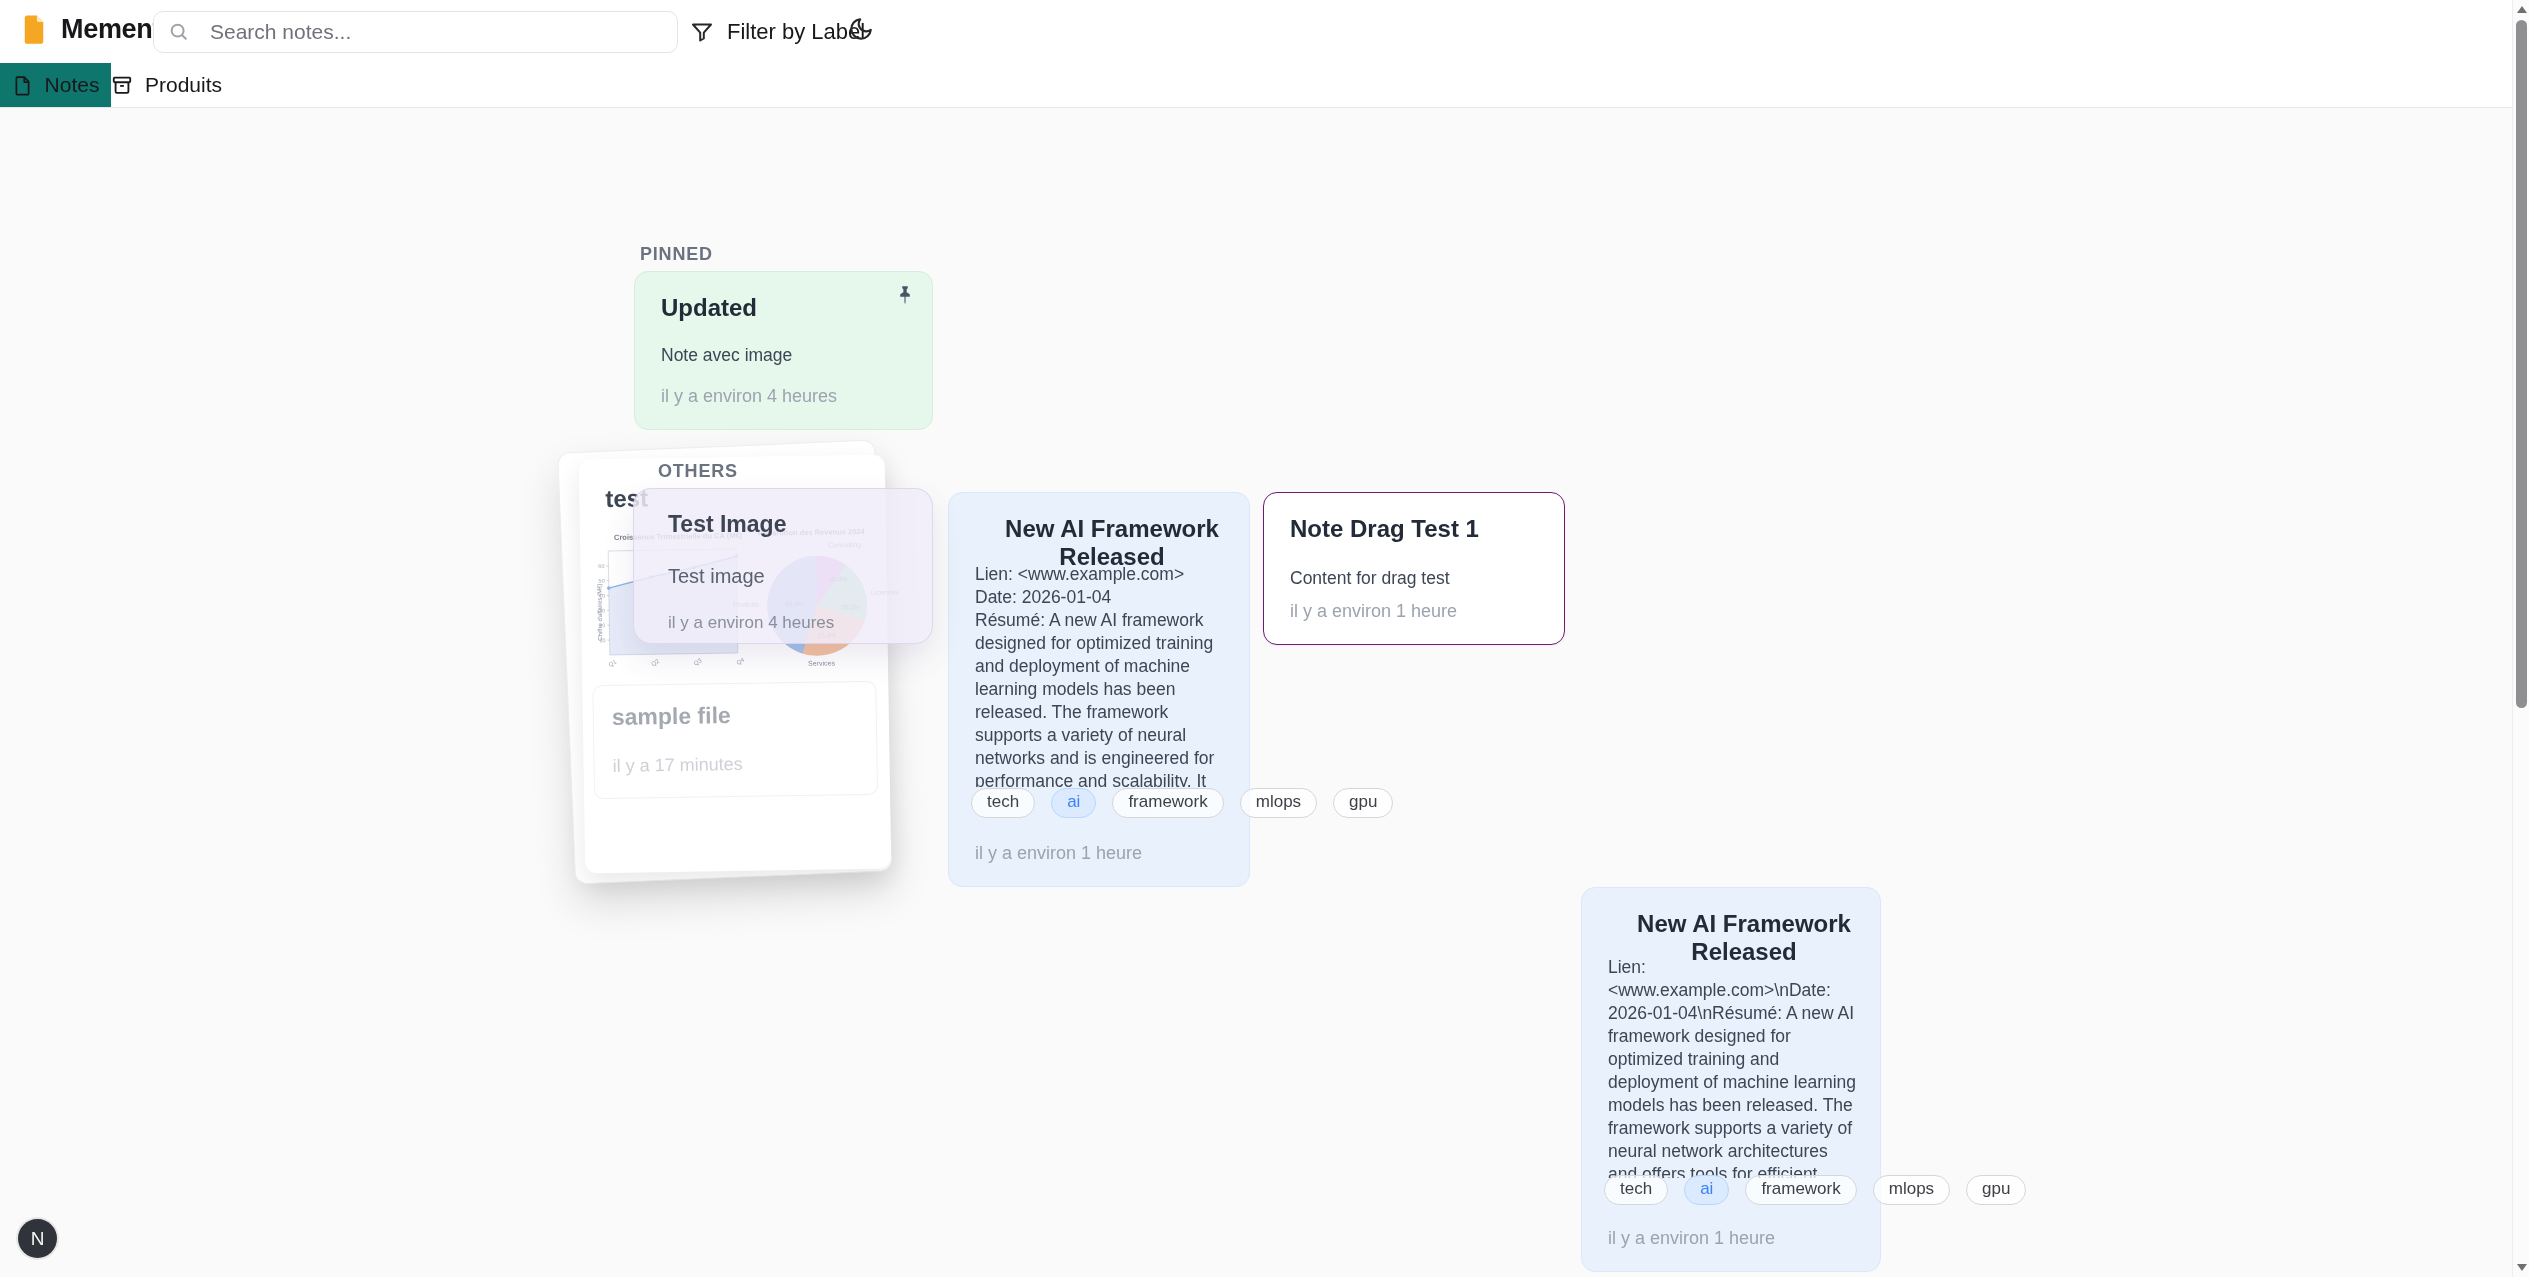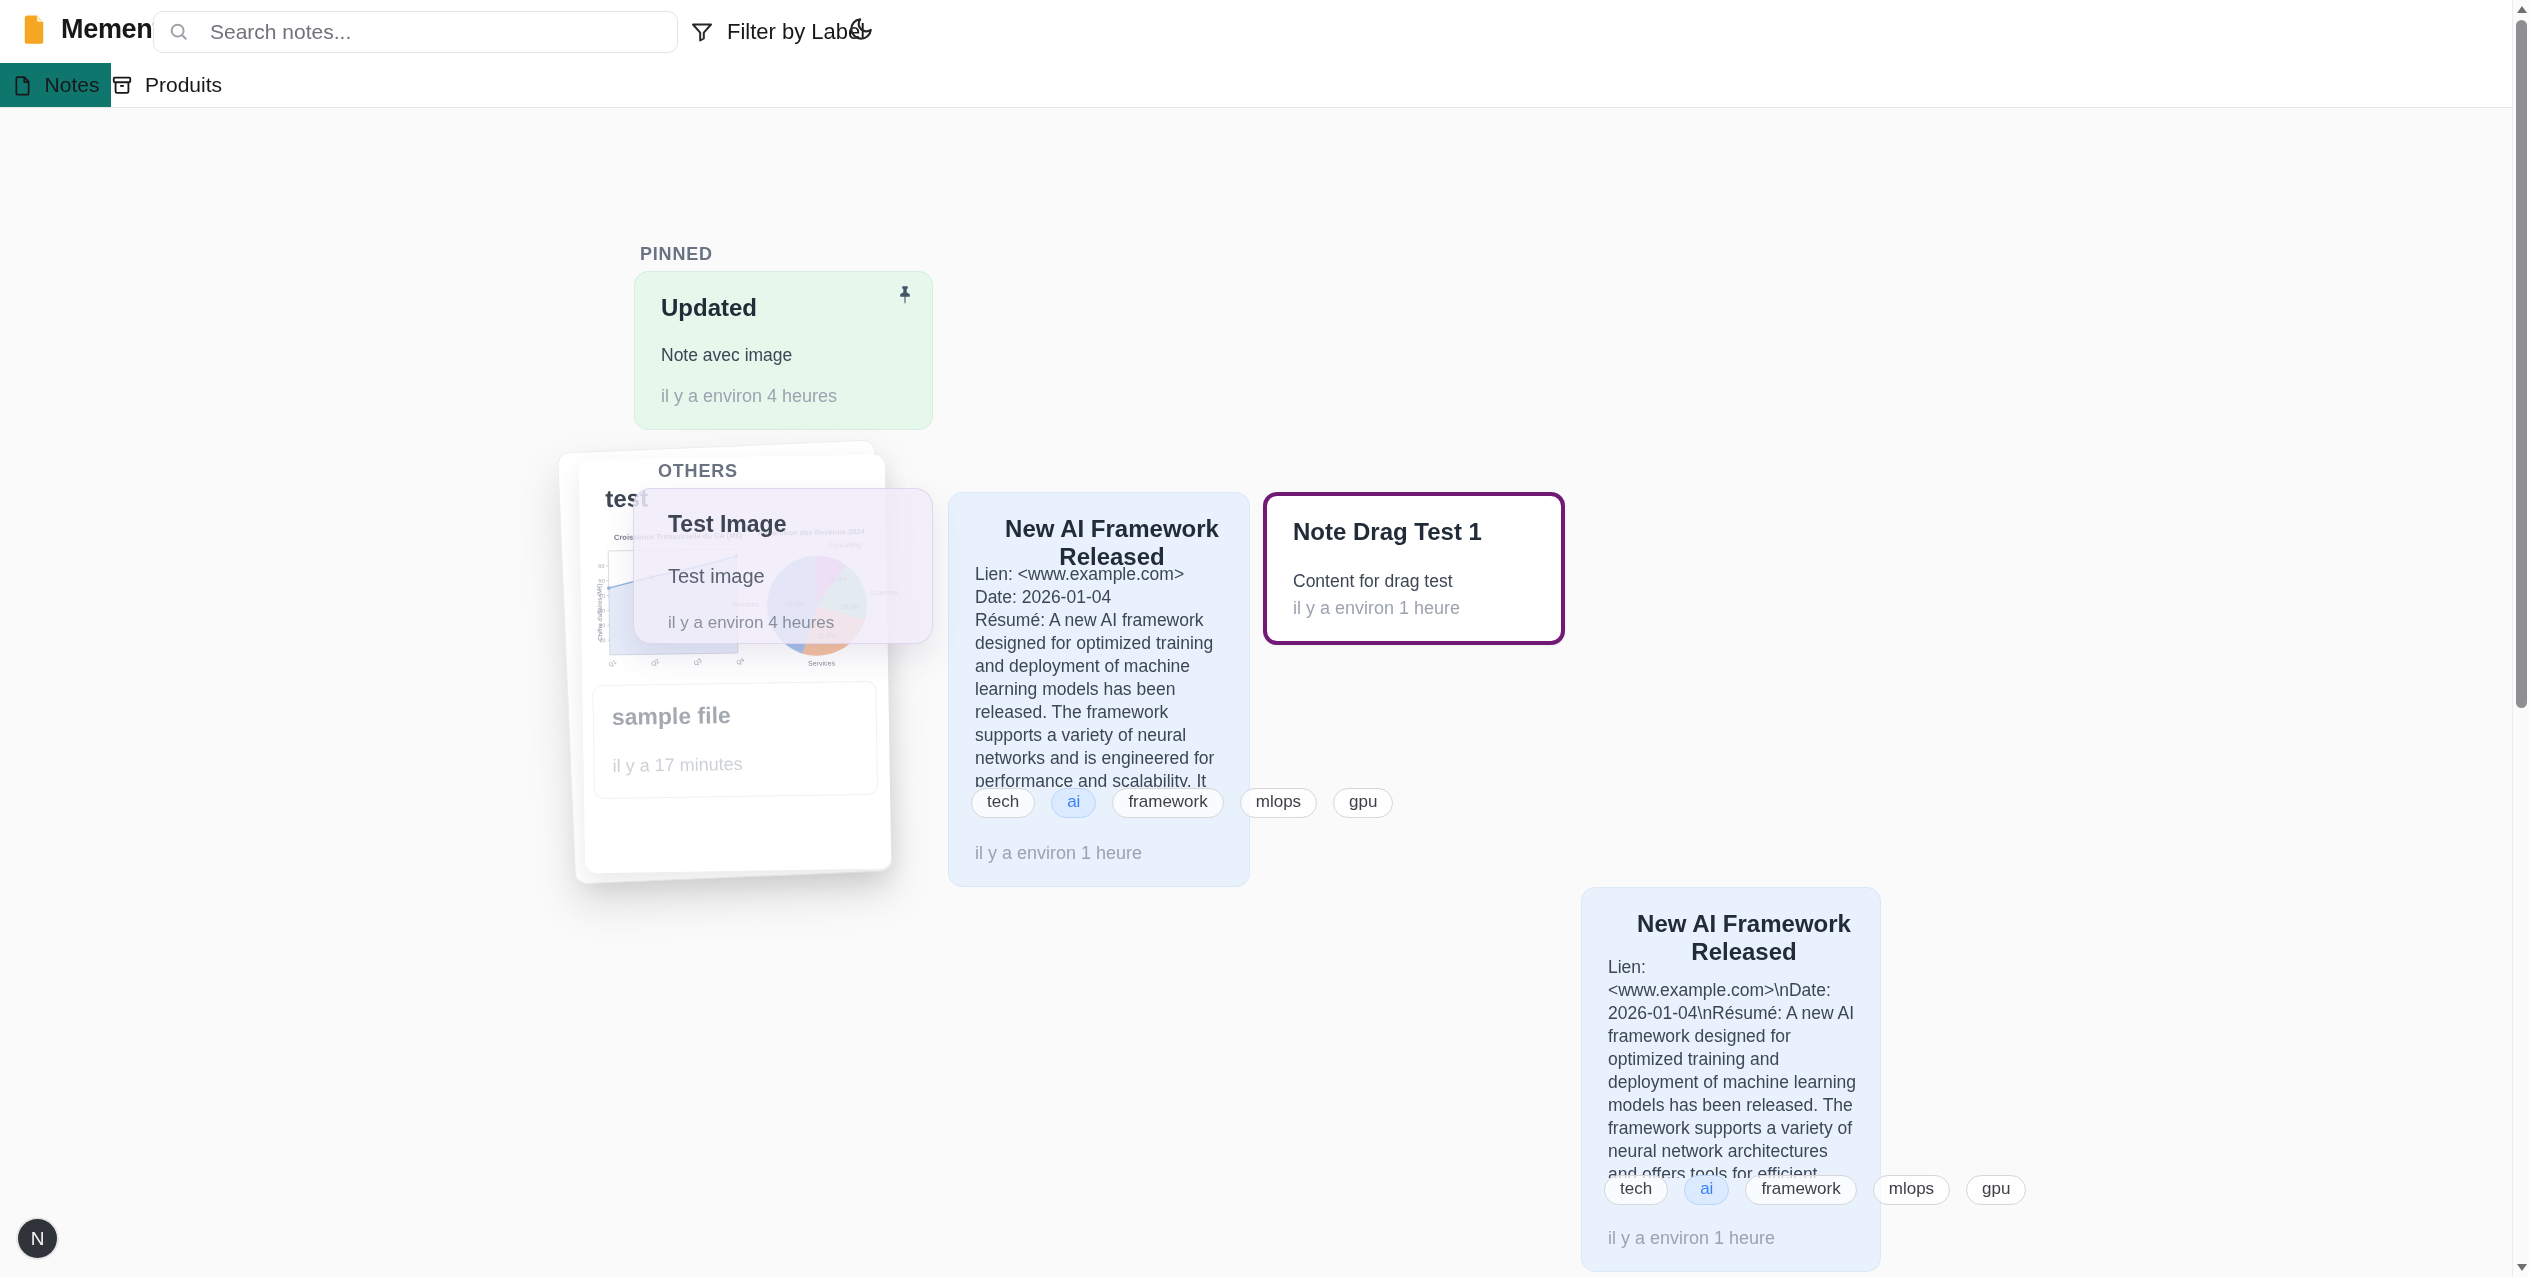"Note Drag Test 1" .card.white { border: 4px solid #701a75 -> 1px solid #701a75 }
